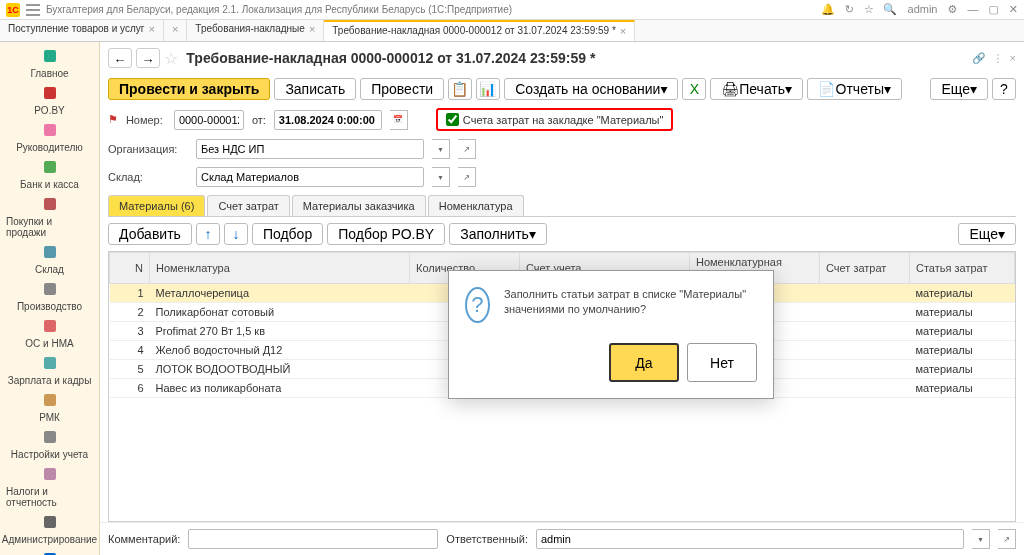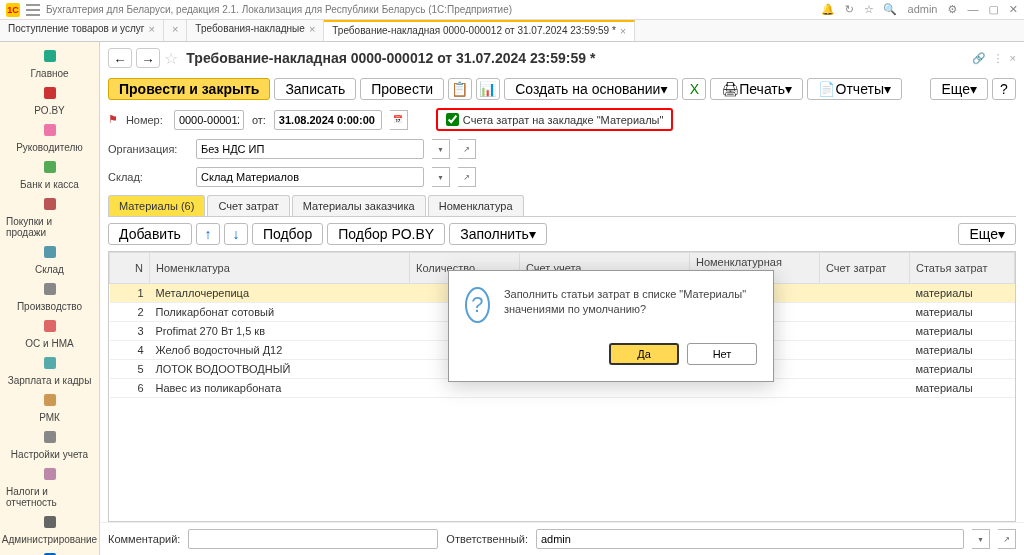"Да" .modal-btn { font-size: 11px -> 14px; height: 22px -> 39px }
